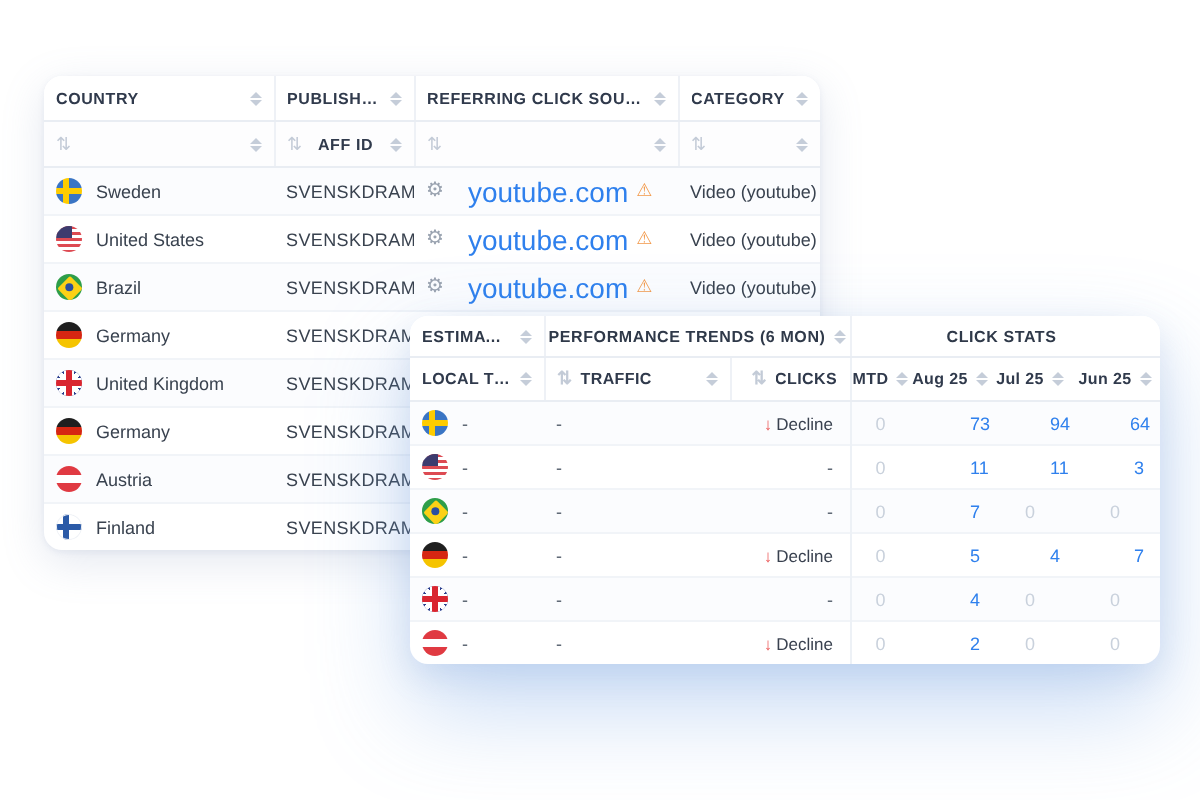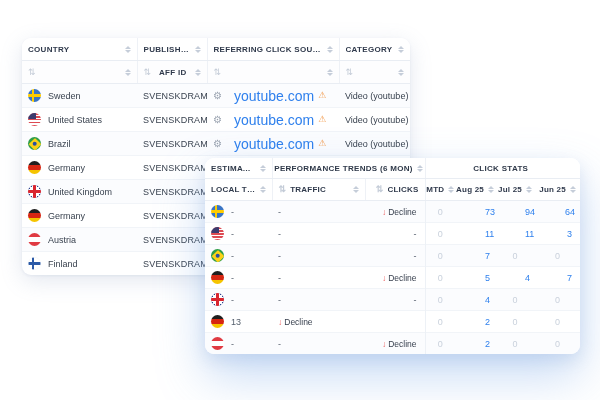"13" tr { html: <tr> <td> <div> <span></span> <span>13</span> </div> </td> <td><span><b>↓</b>Decline</span></td> <td></td> <td><span>0</span></td> <td><span>2</span></td> <td><span>0</span></td> <td><span>0</span></td> </tr> -> none }
